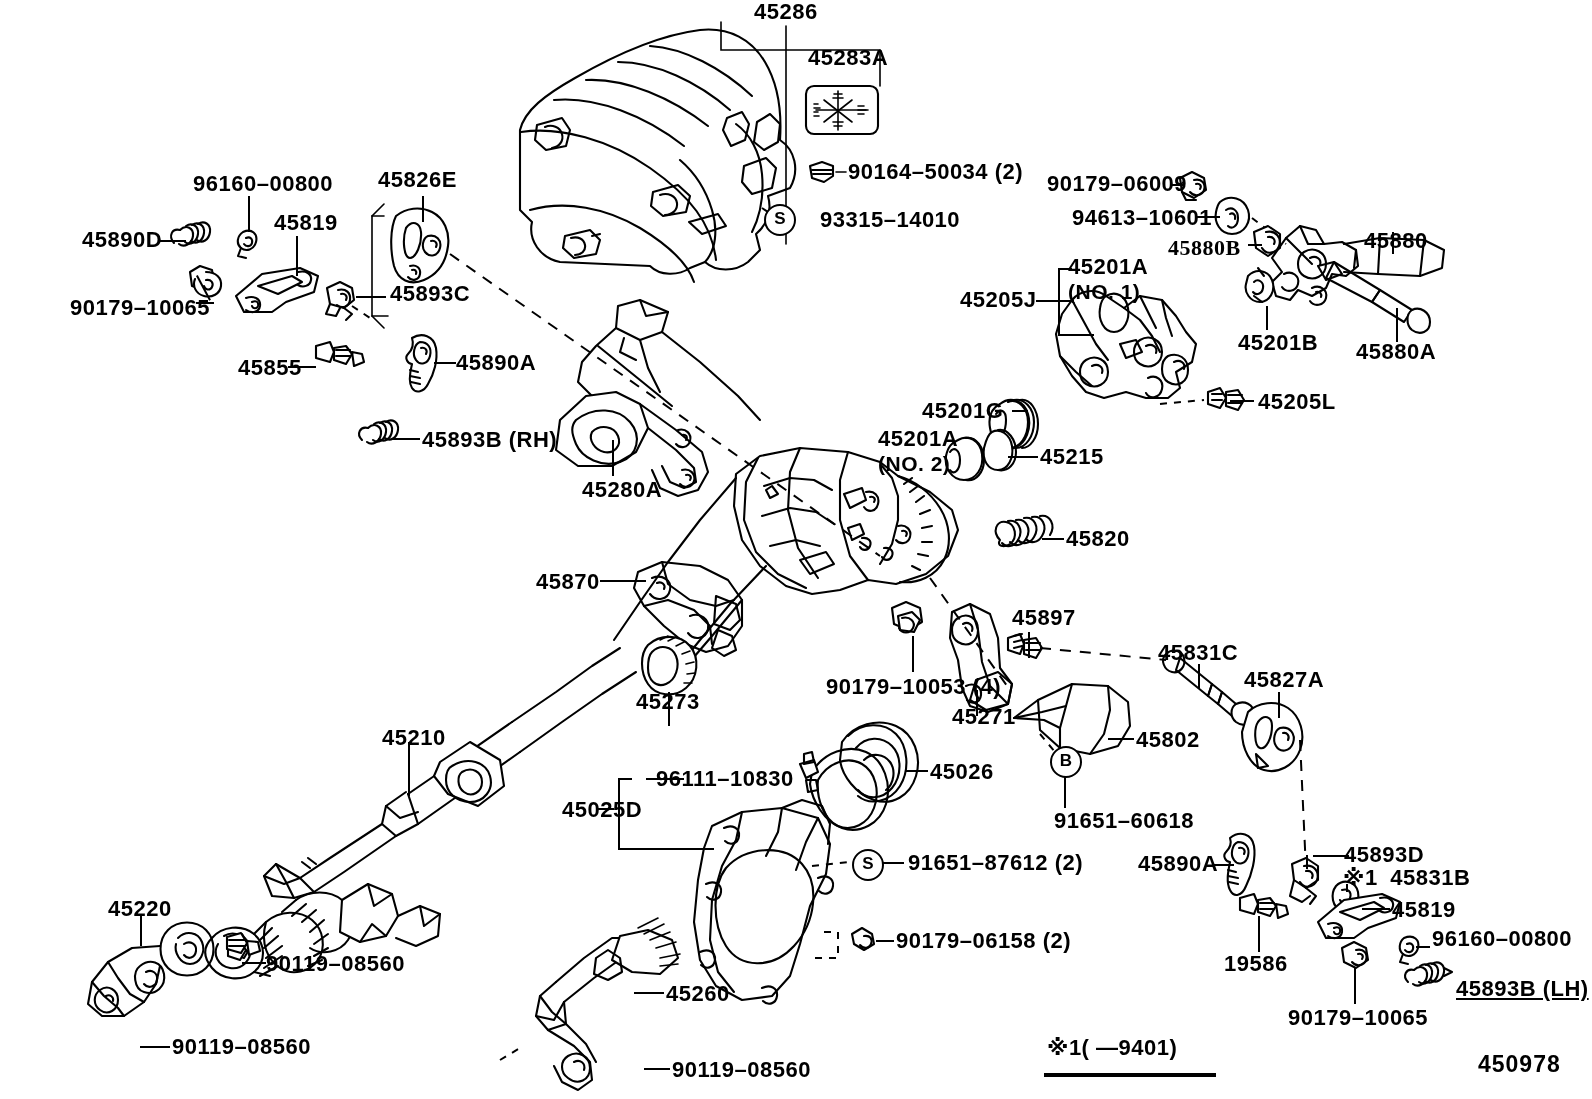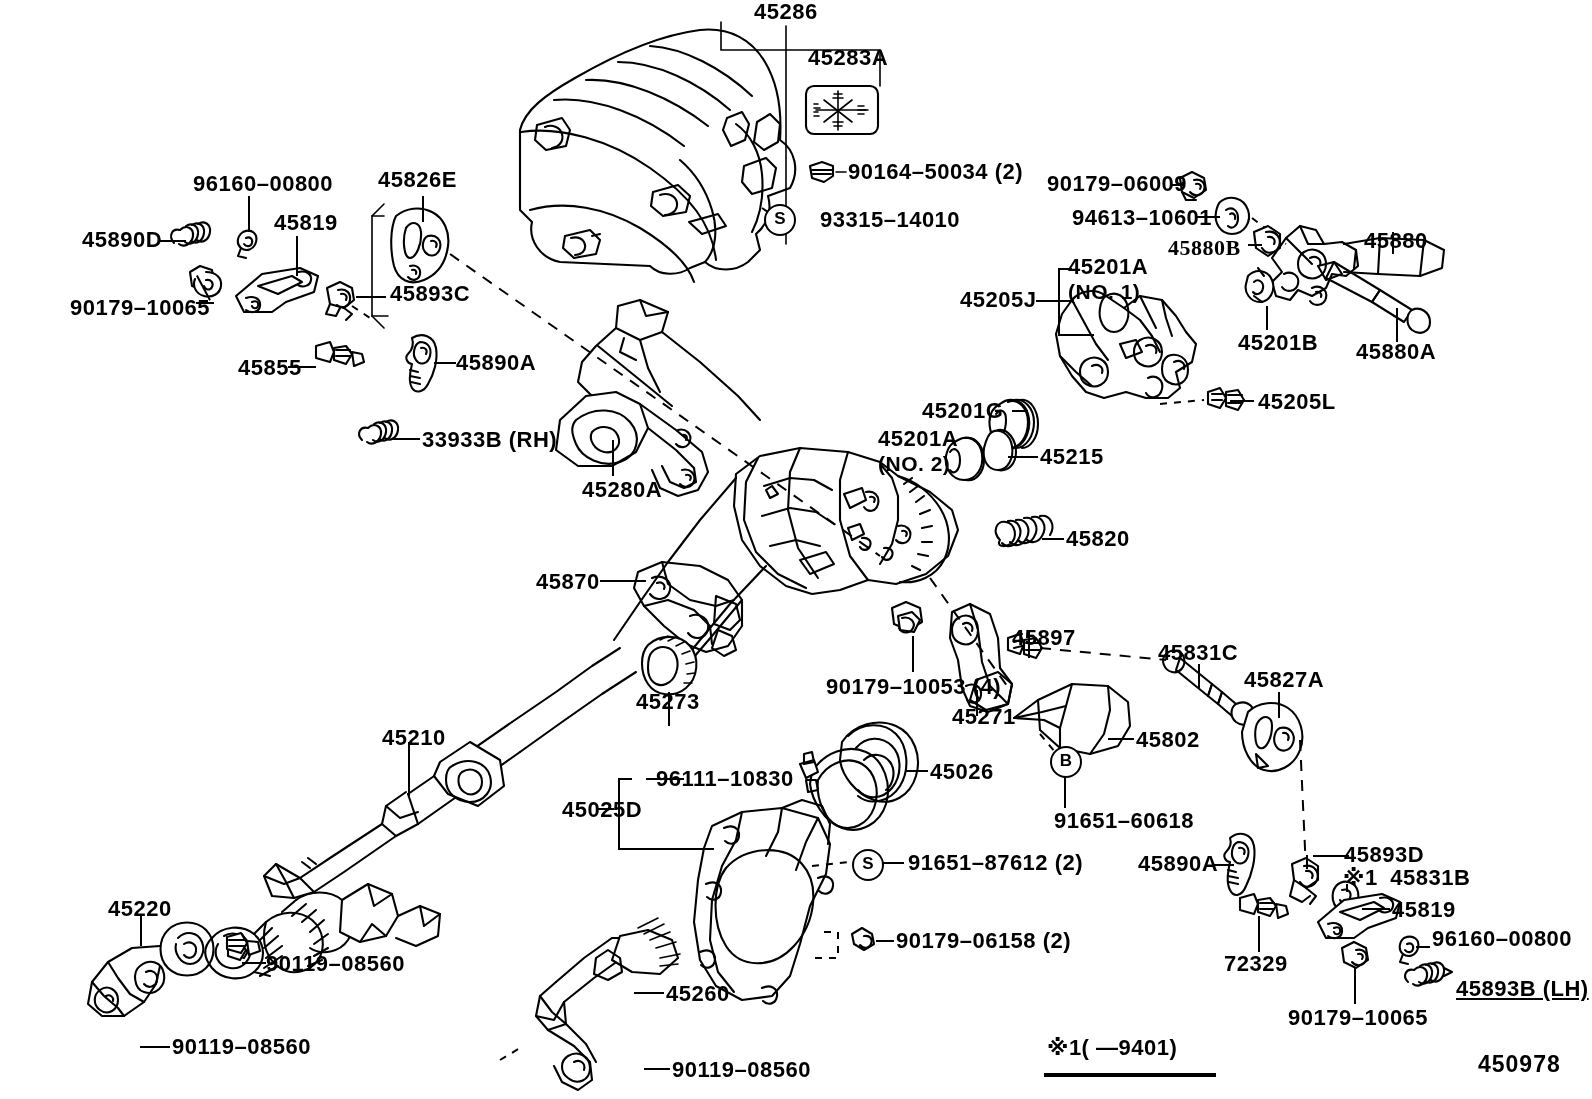"33933B (RH)" div.lbl { text: 33933B -> 45893B }
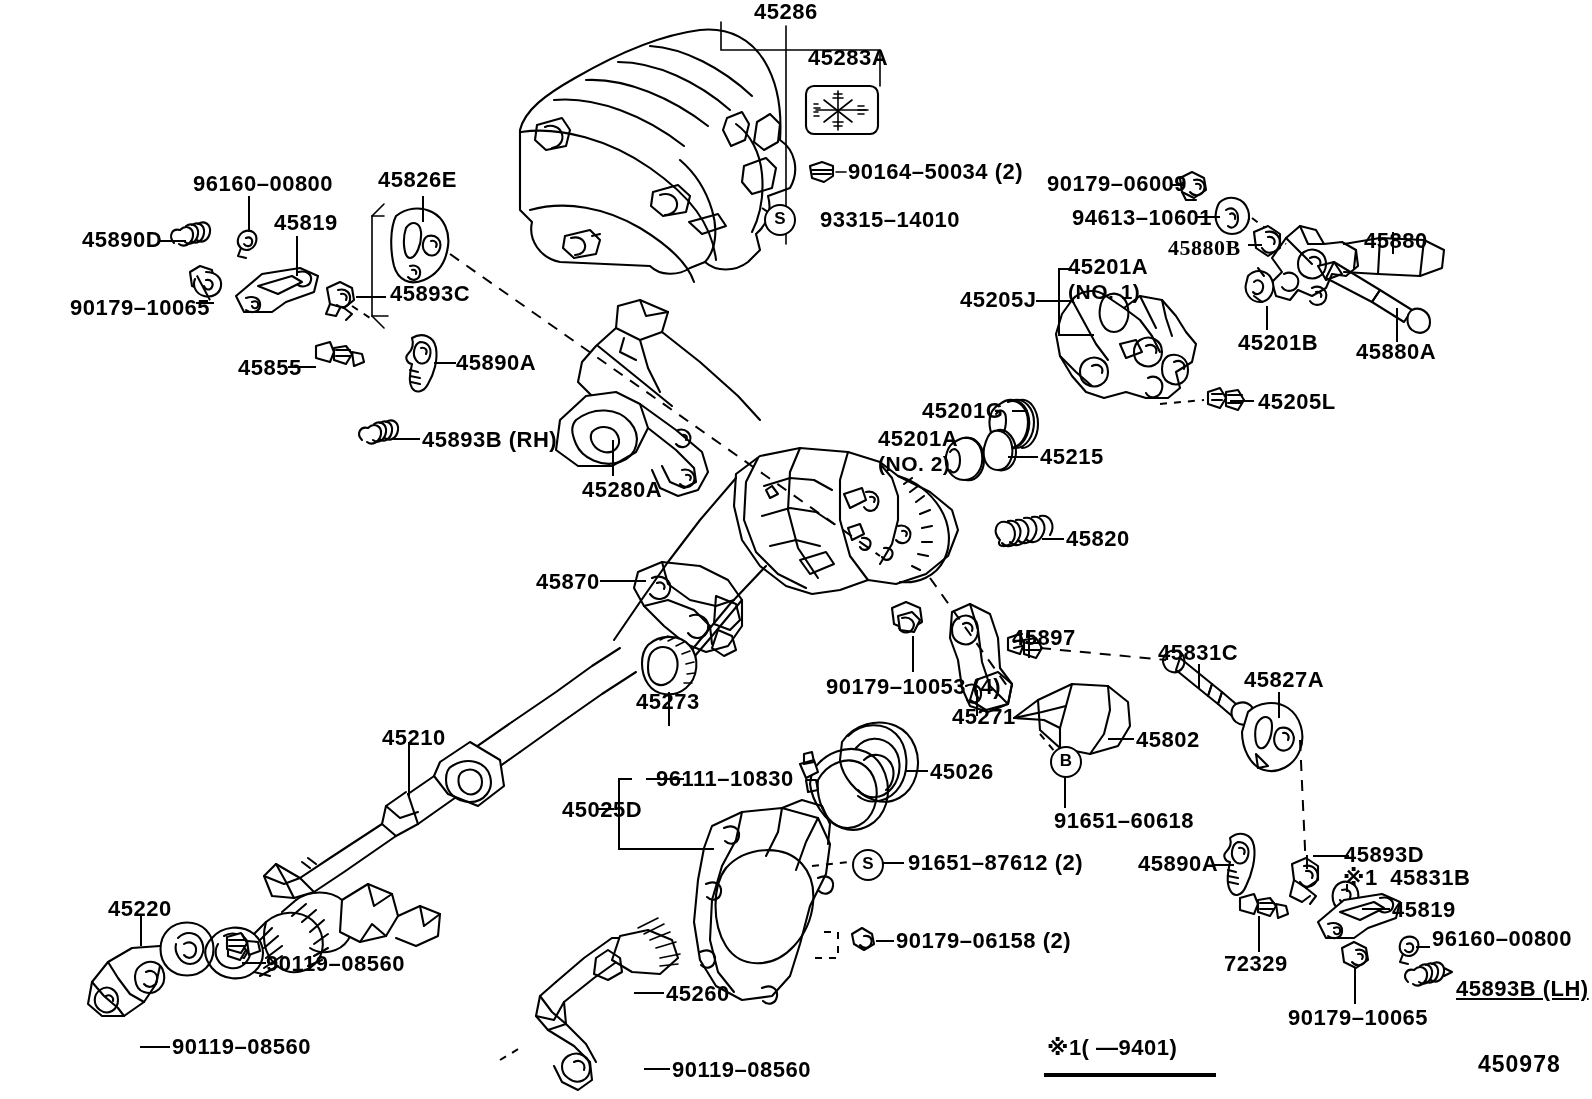"45897" div.lbl { margin-top: 20px -> none }
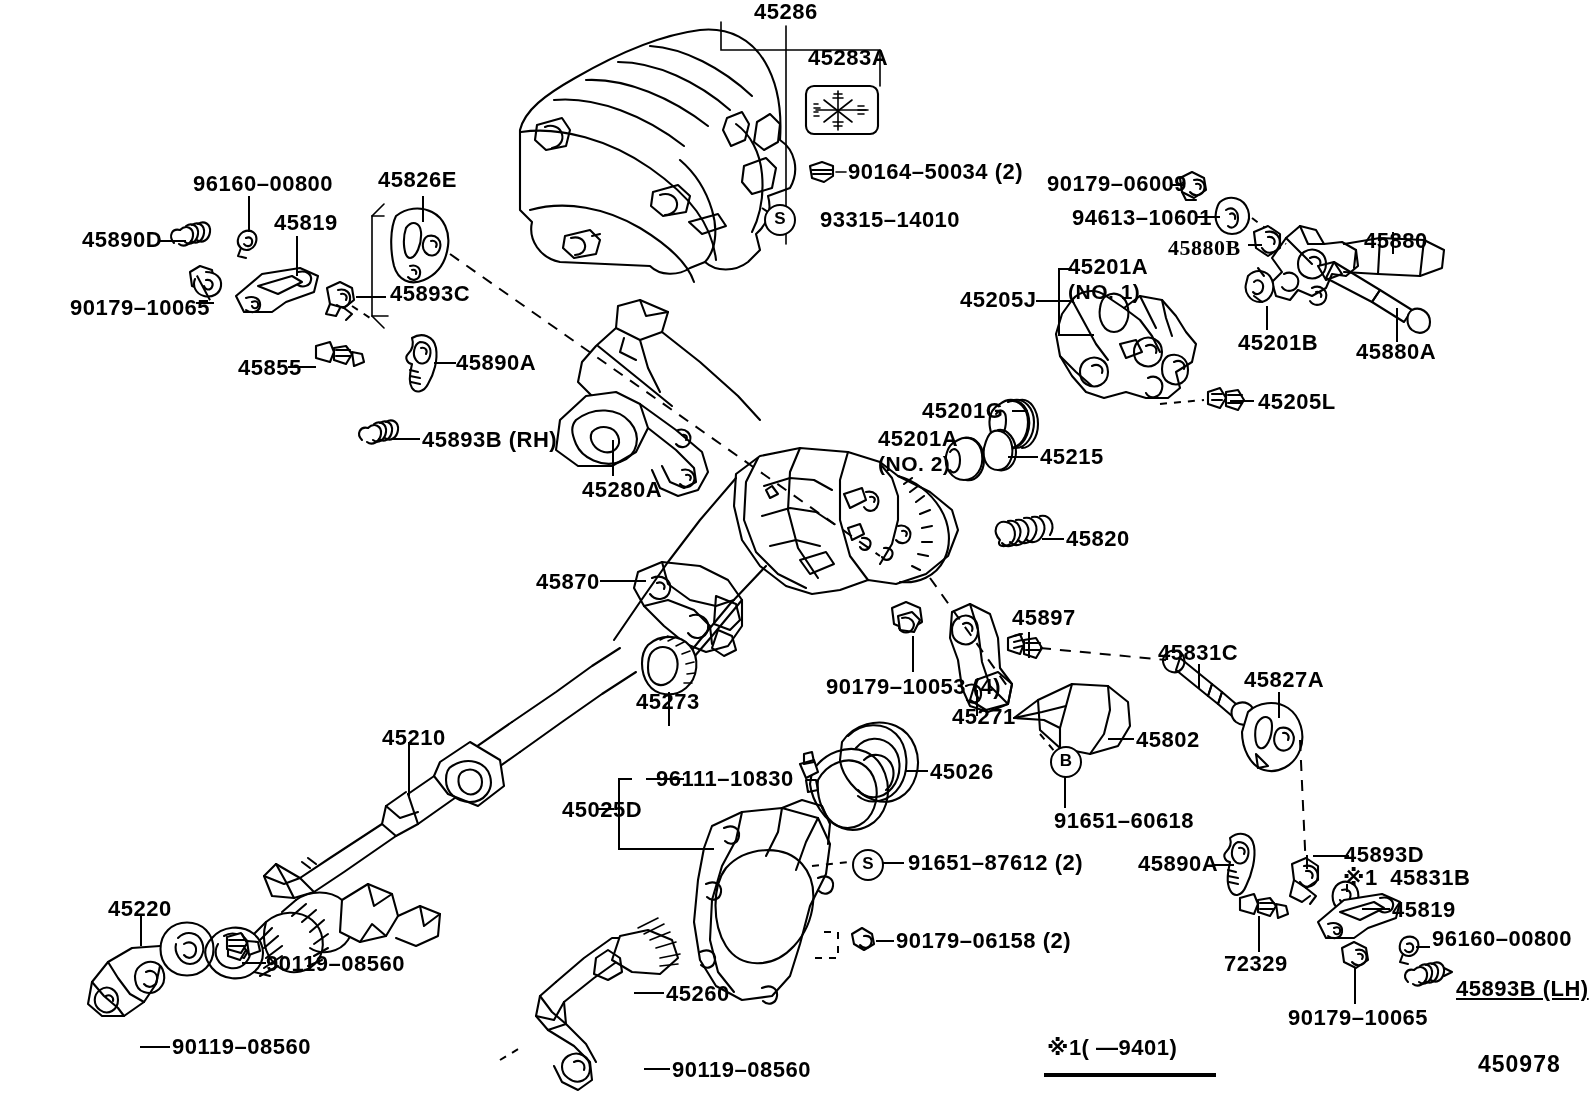"72329" div.lbl { text: 72329 -> 19586 }
